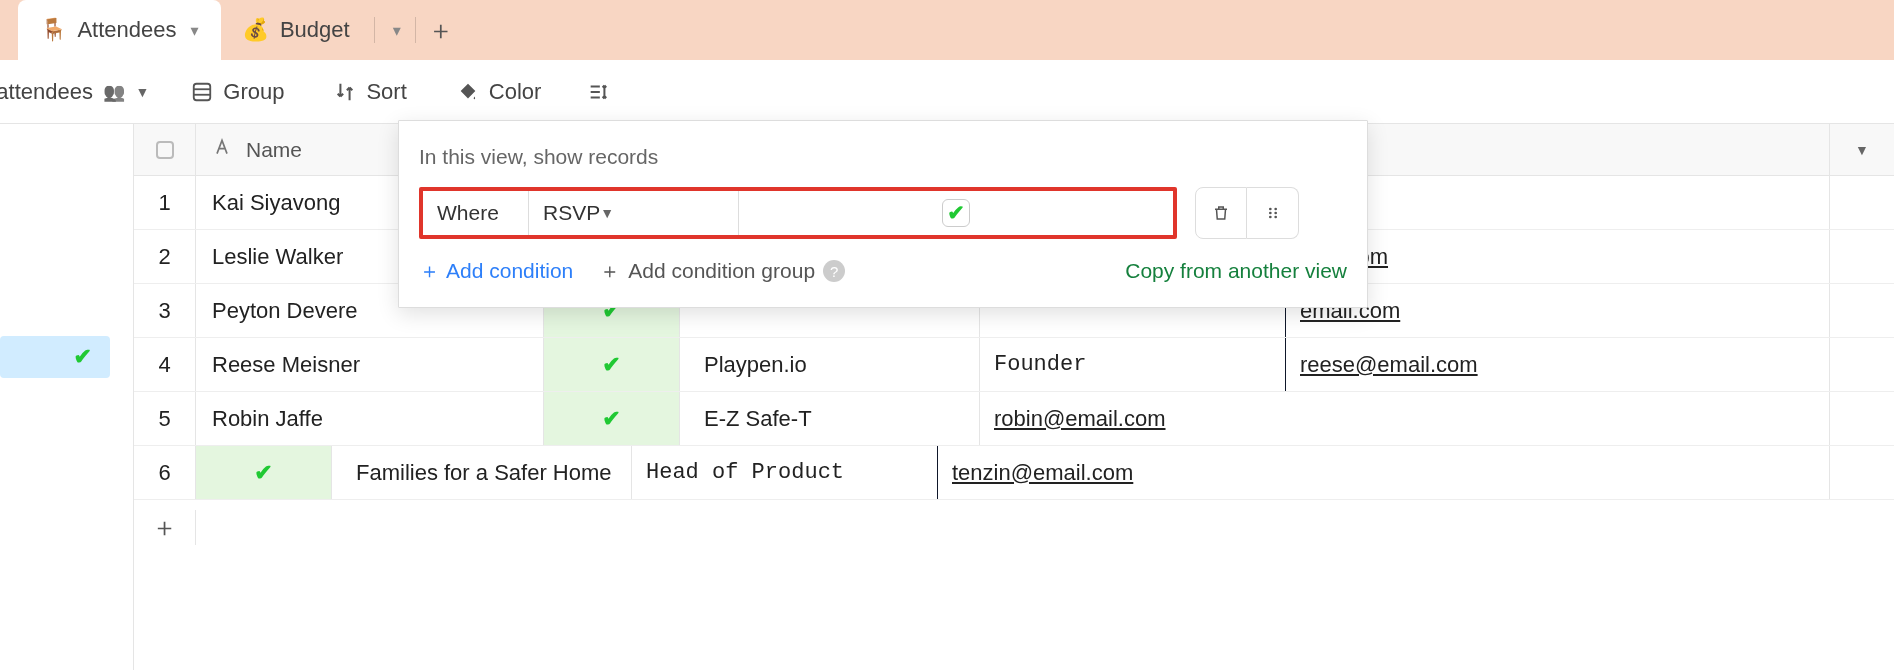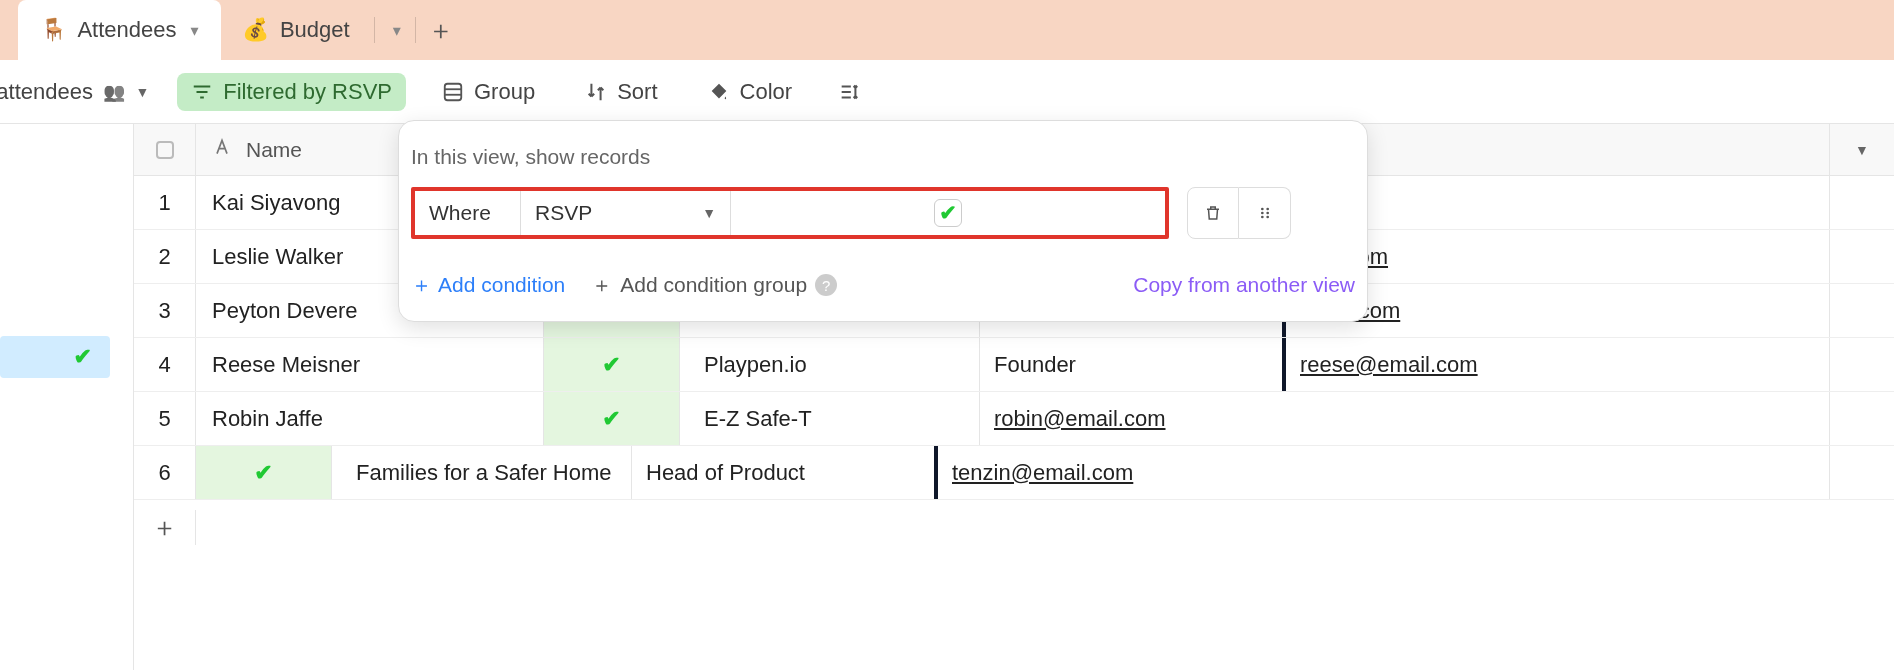"Filtered by RSVP" div.tool-btn { html: <div> <span> <svg> <path></path> </svg> </span> <span>Filtered by RSVP</span> </div> -> none }
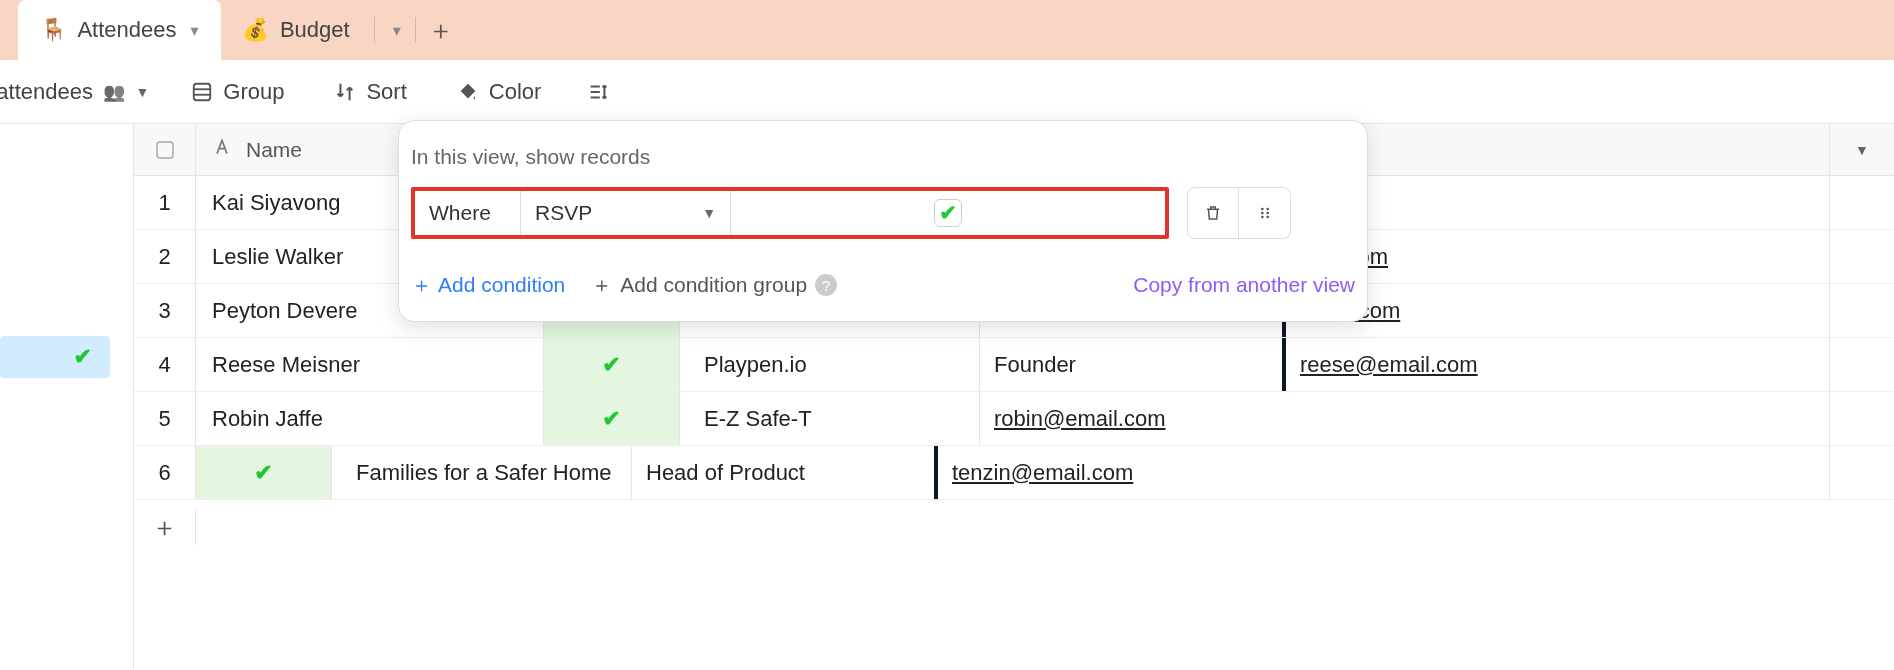"In this view, show records" .filter-popover { border-radius: 16px -> 1px; padding: 24px 12px 22px -> 24px 20px 22px }
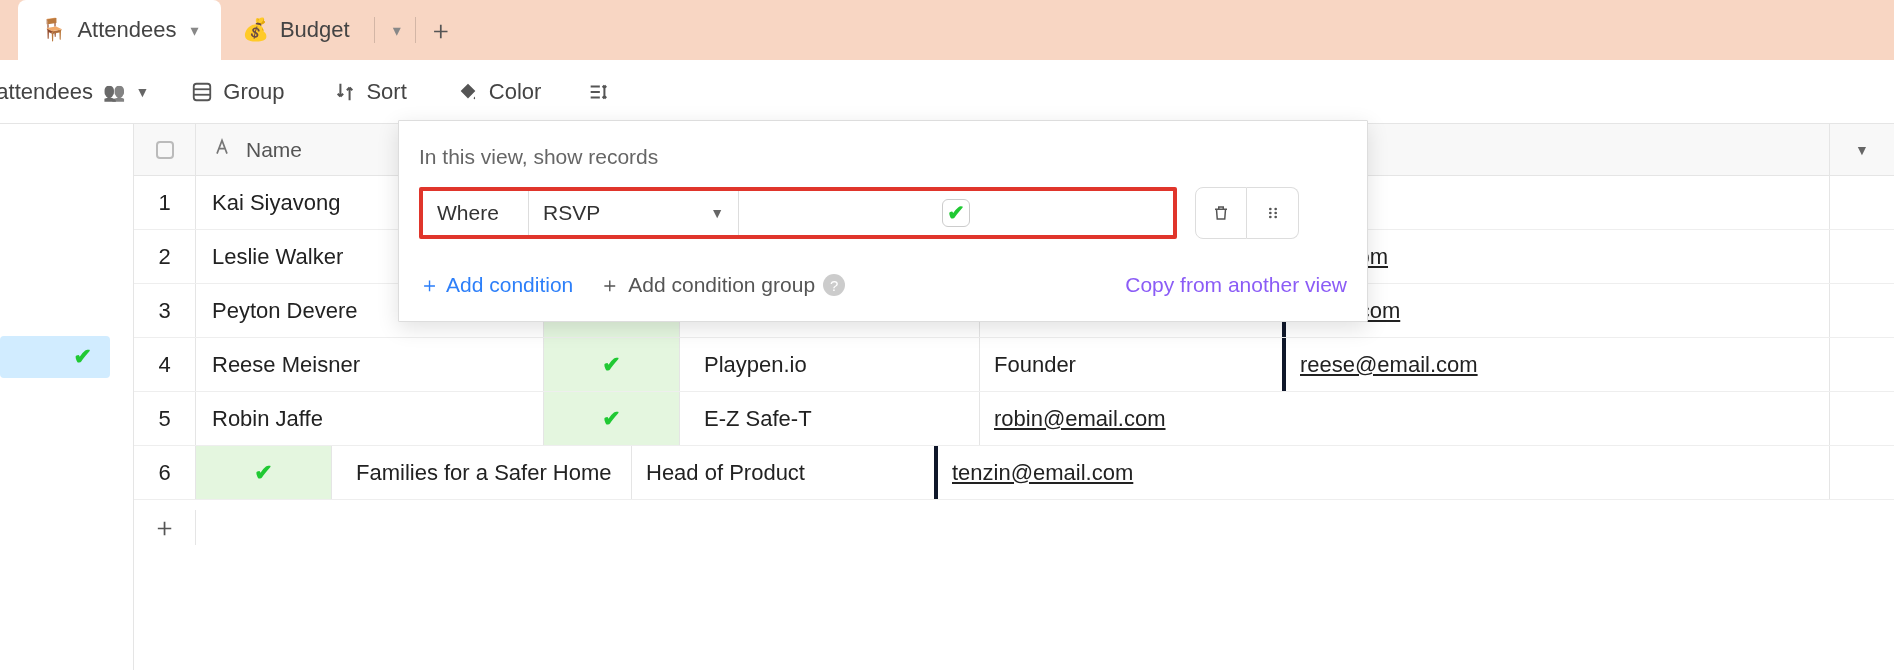"Where" .cond-row { margin-bottom: 32px -> 18px }
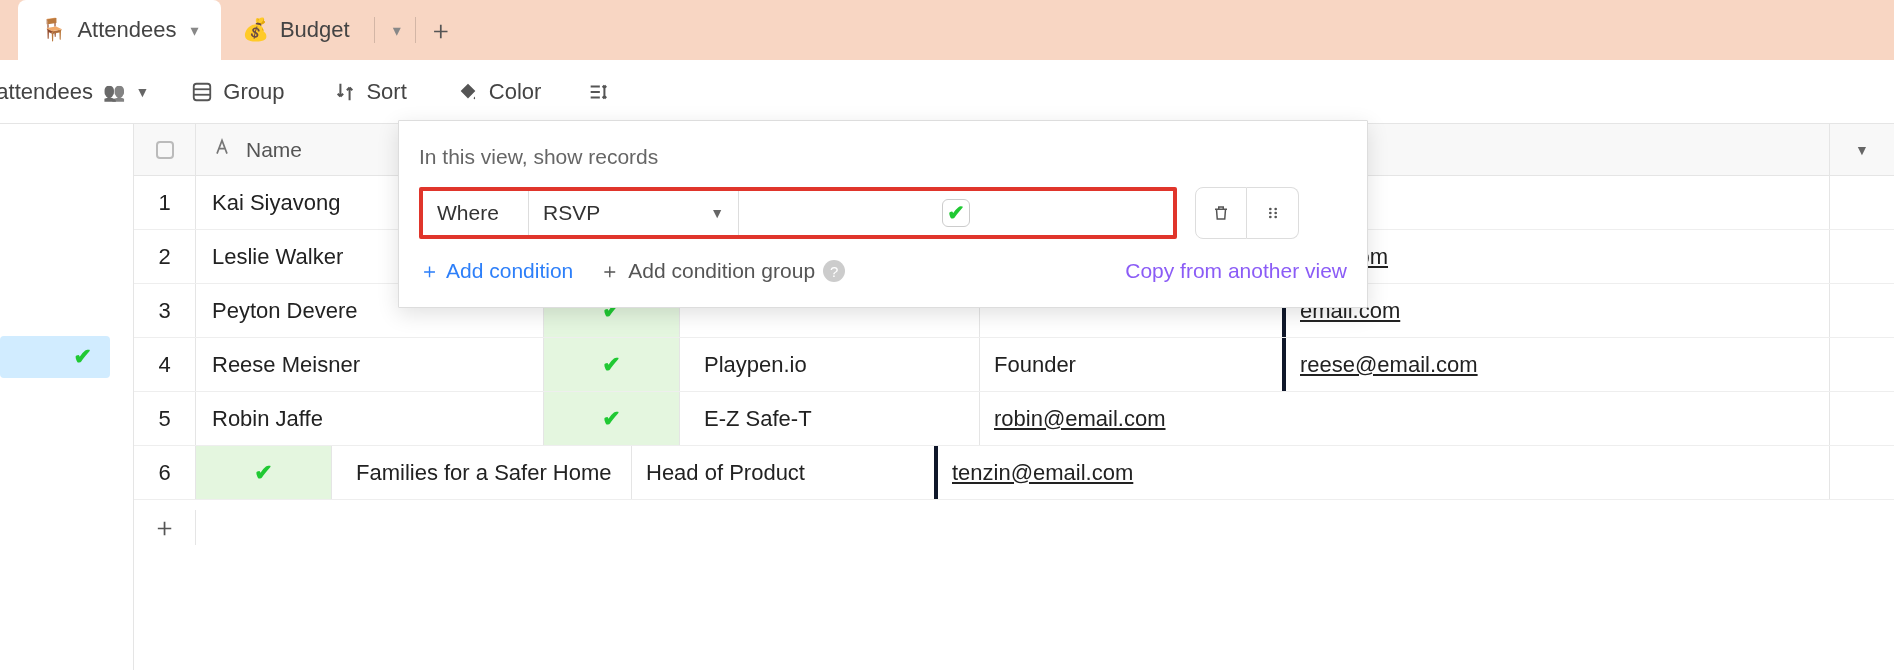"RSVP" .cond-field { justify-content: space-between -> none }
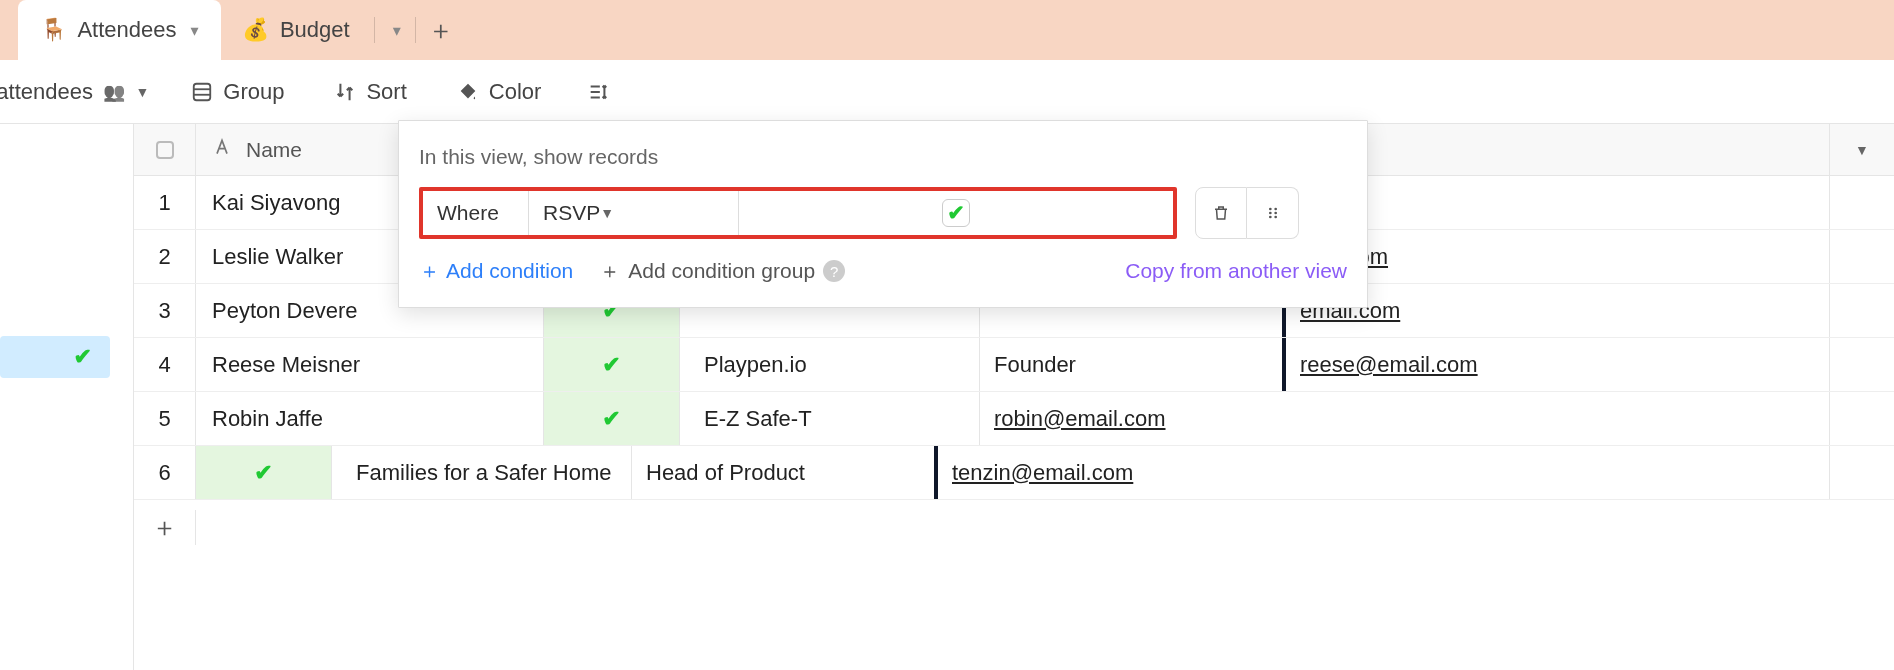"Copy from another view" .copy-from { color: #8b5cf6 -> #15803d }
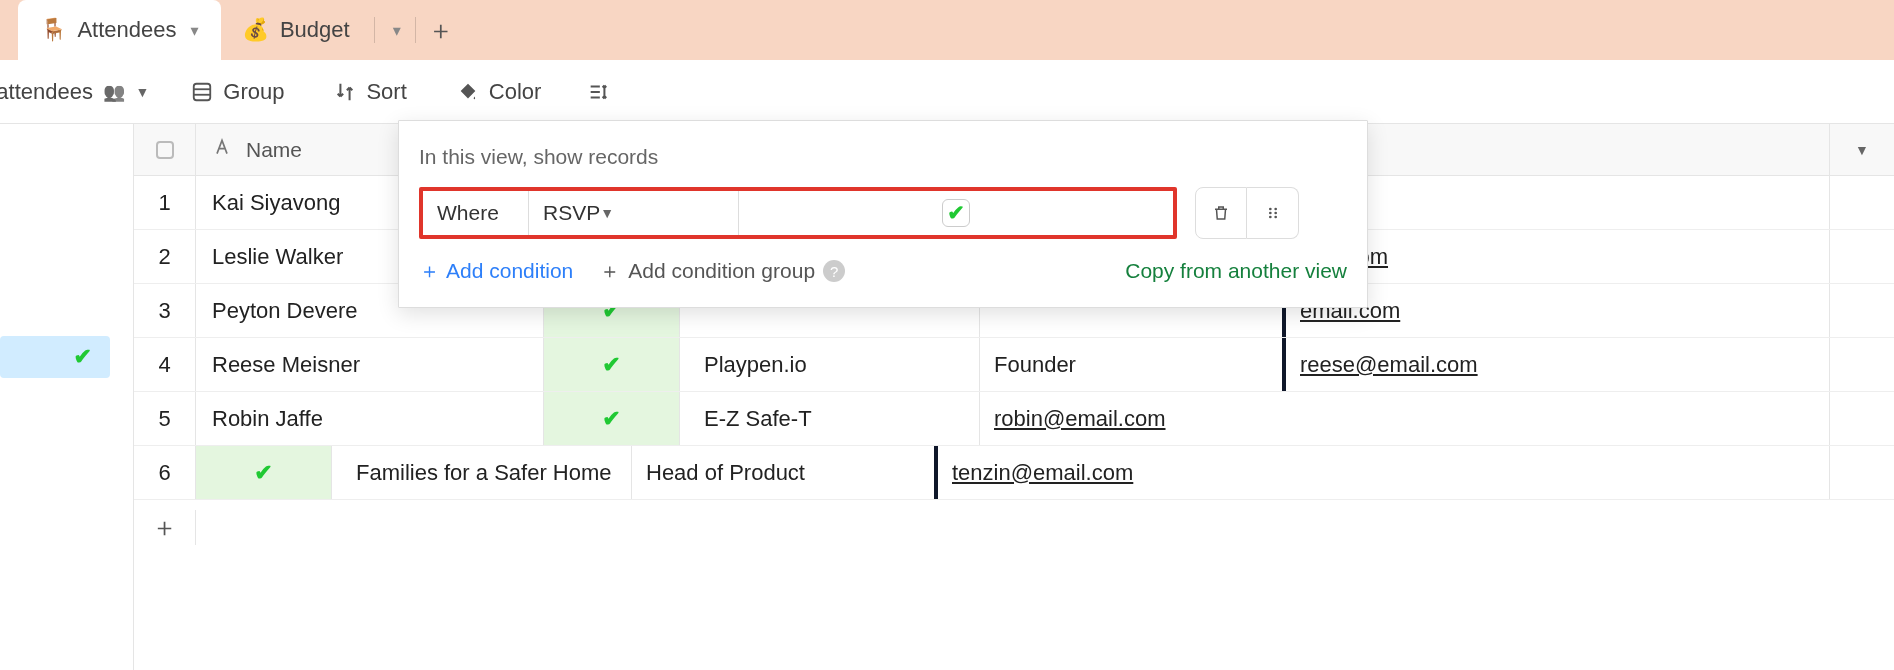"Founder" .col-role { border-right: 4px solid #0f172a -> 1px solid #0f172a; font-family: none -> Liberation Mono, monospace }
